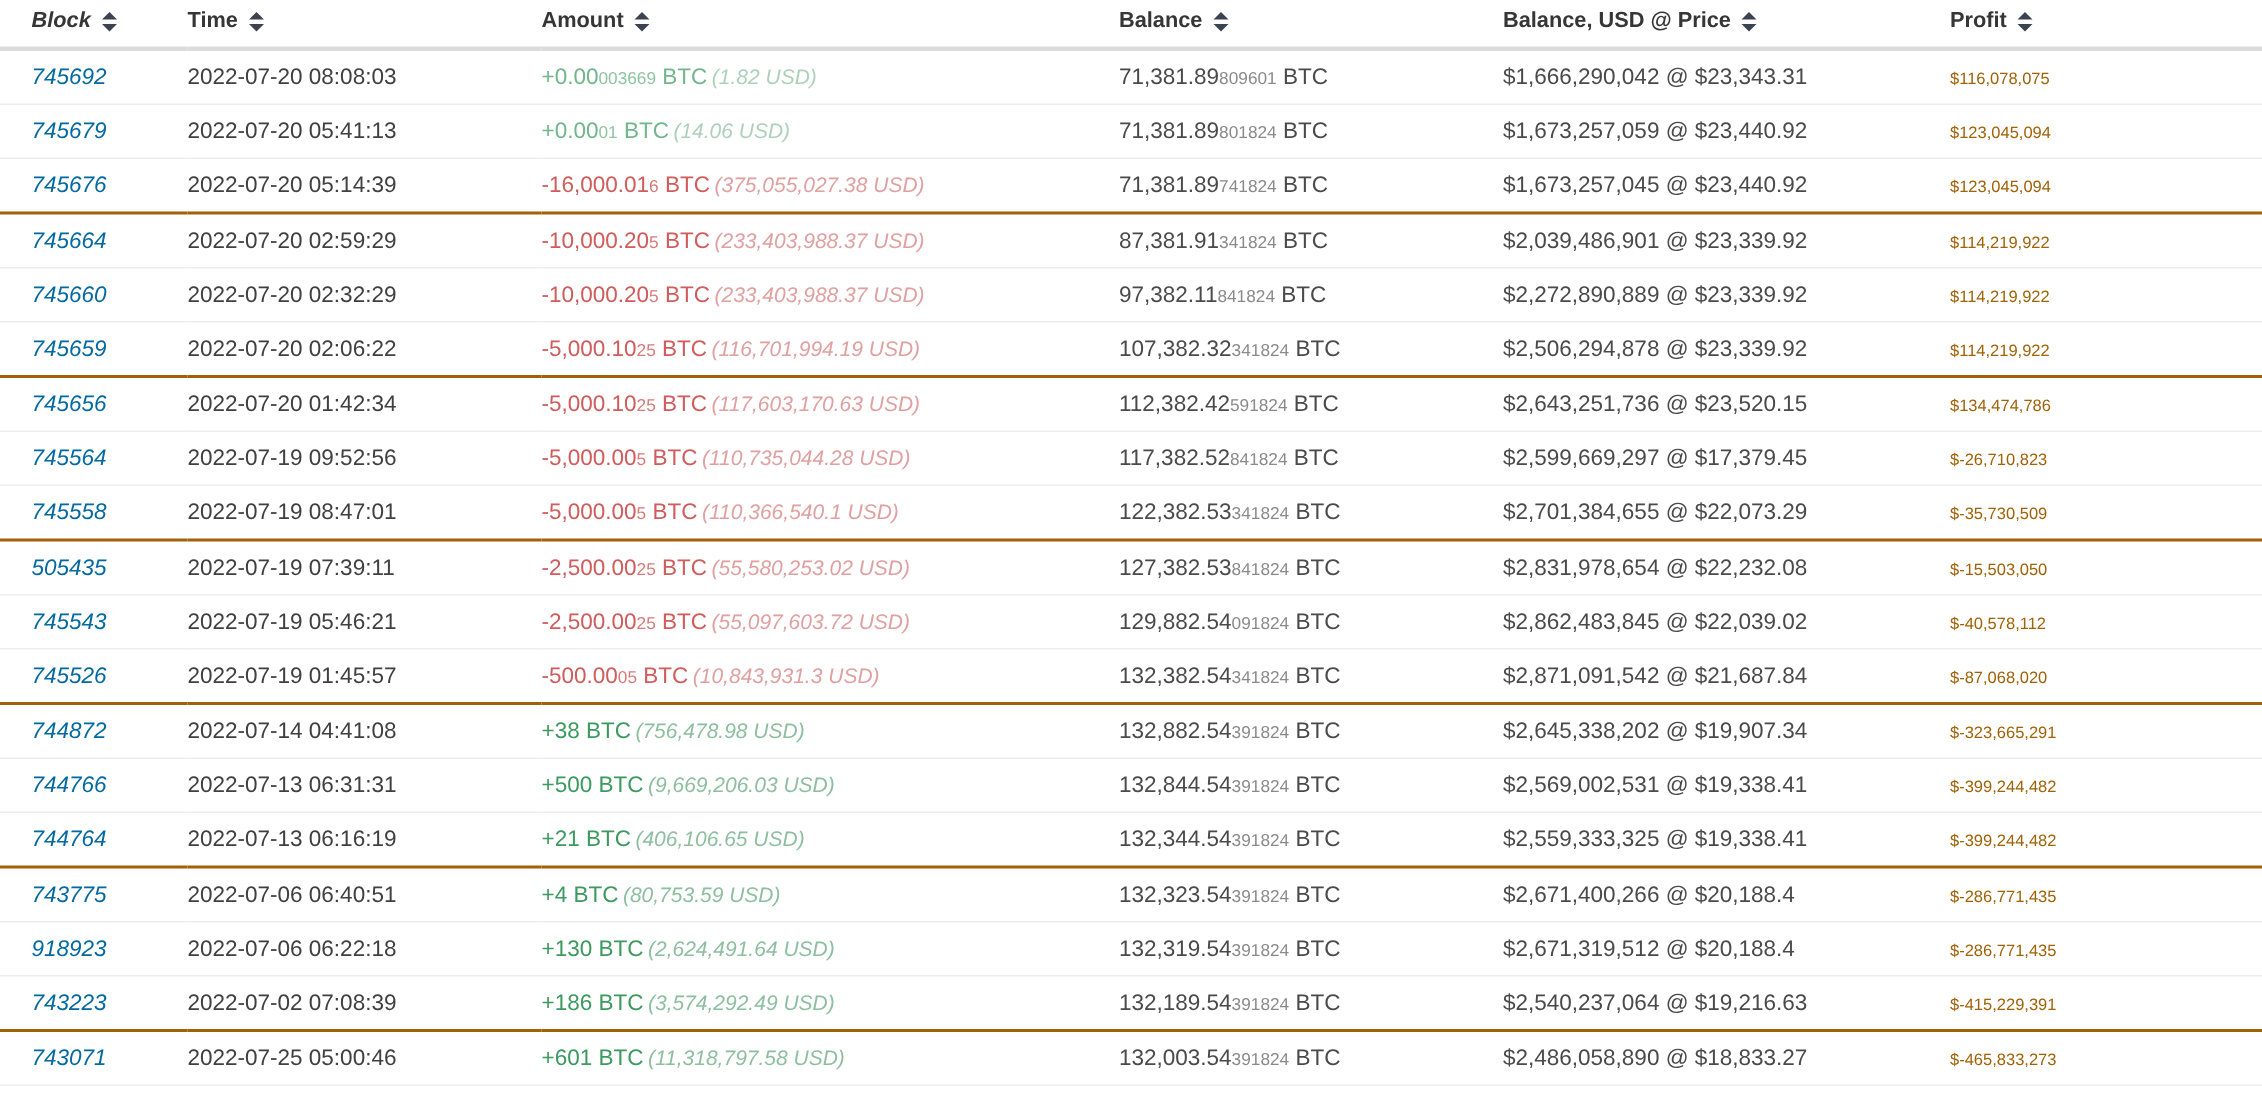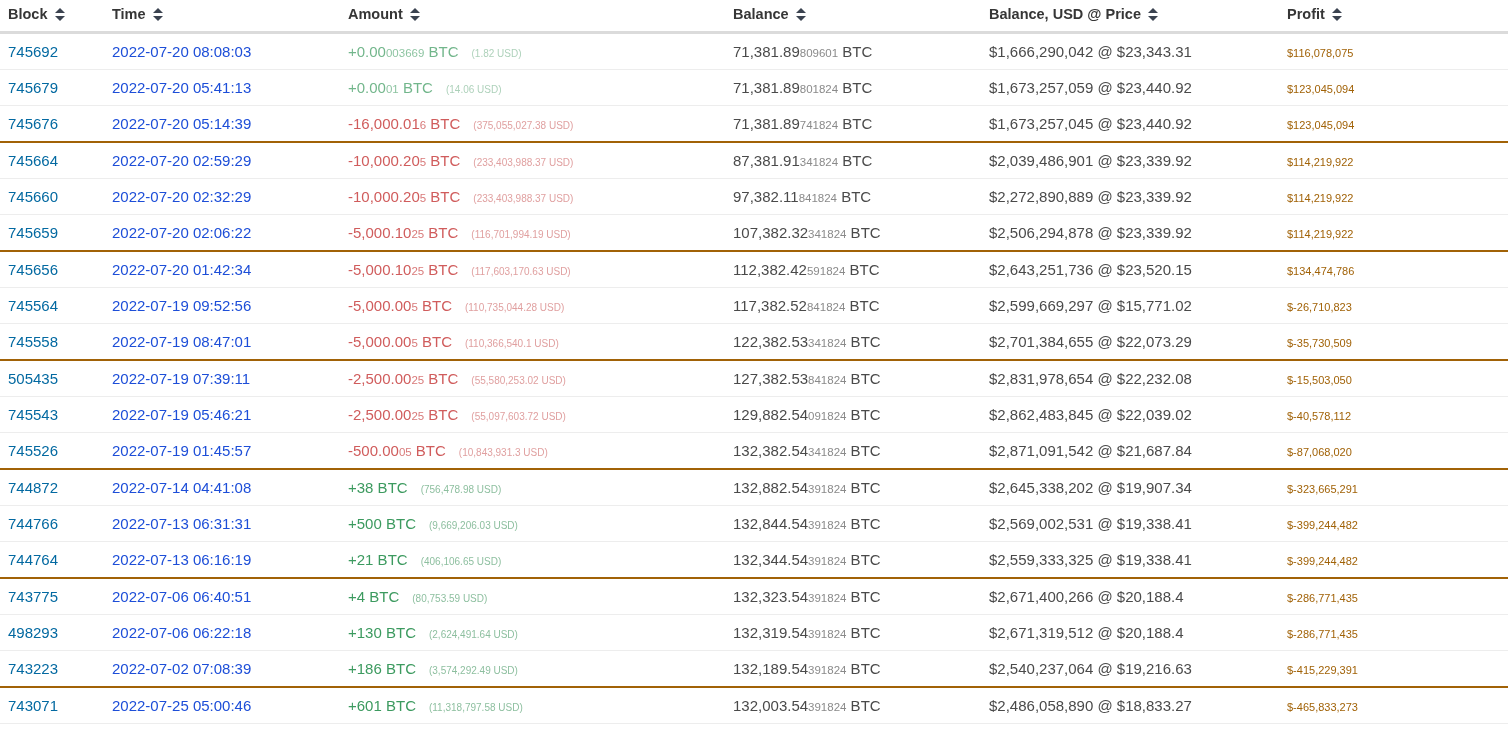"Block" .c-block { font-style: none -> italic; padding-left: 8px -> 21px }
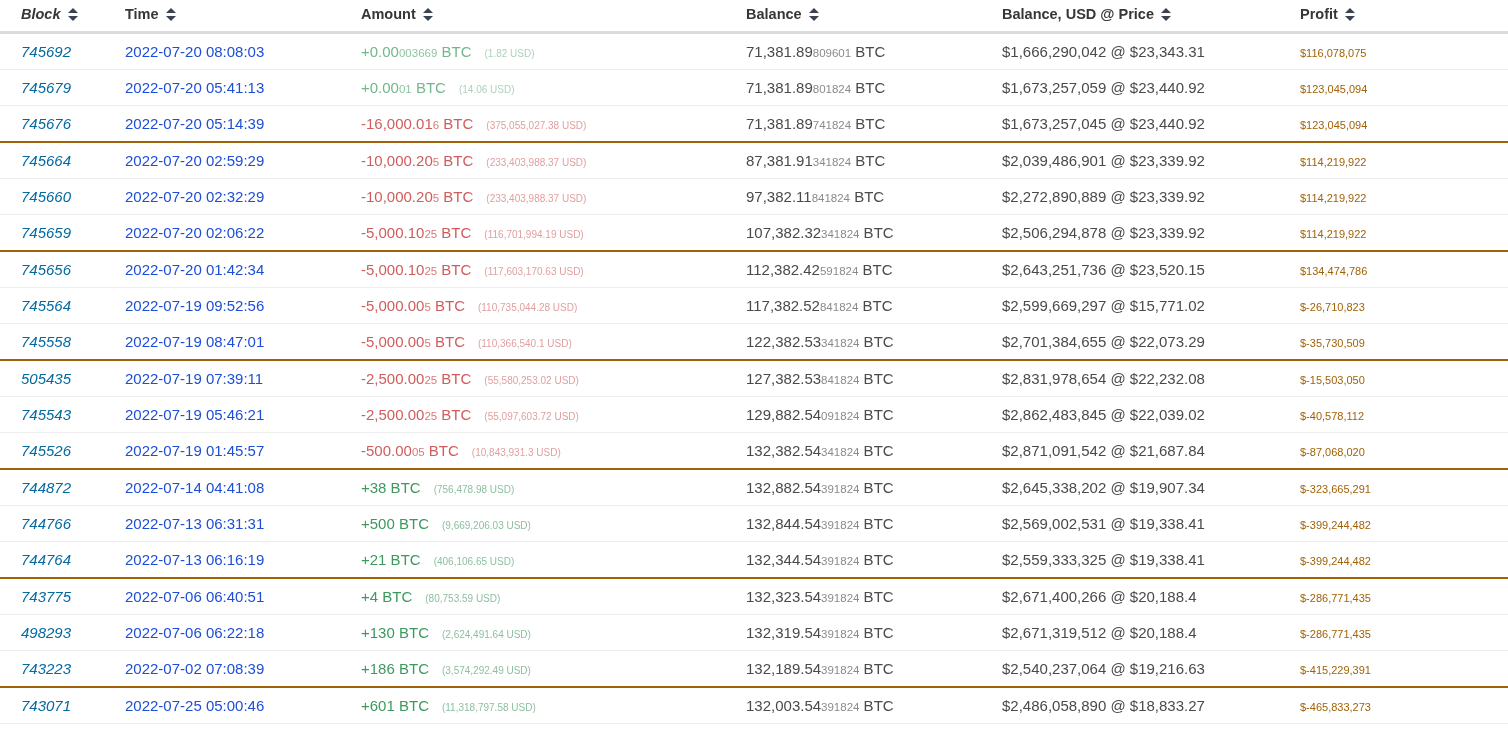"2022-07-20 08:08:03" .time-text { color: #1d4ed8 -> #404040 }
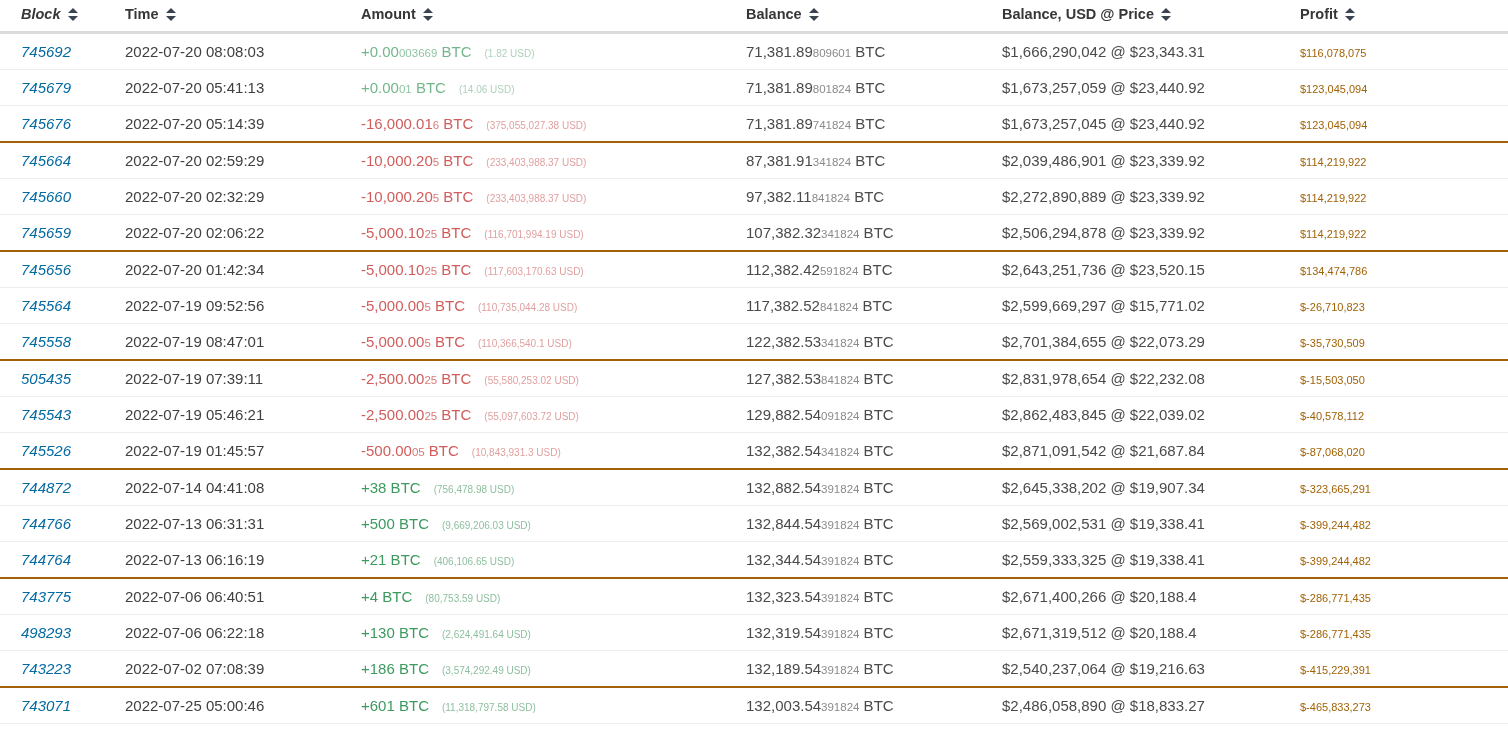"(1.82 USD)" .usd-paren { font-size: 10px -> 14px; font-style: none -> italic; margin-left: 13px -> 3px }
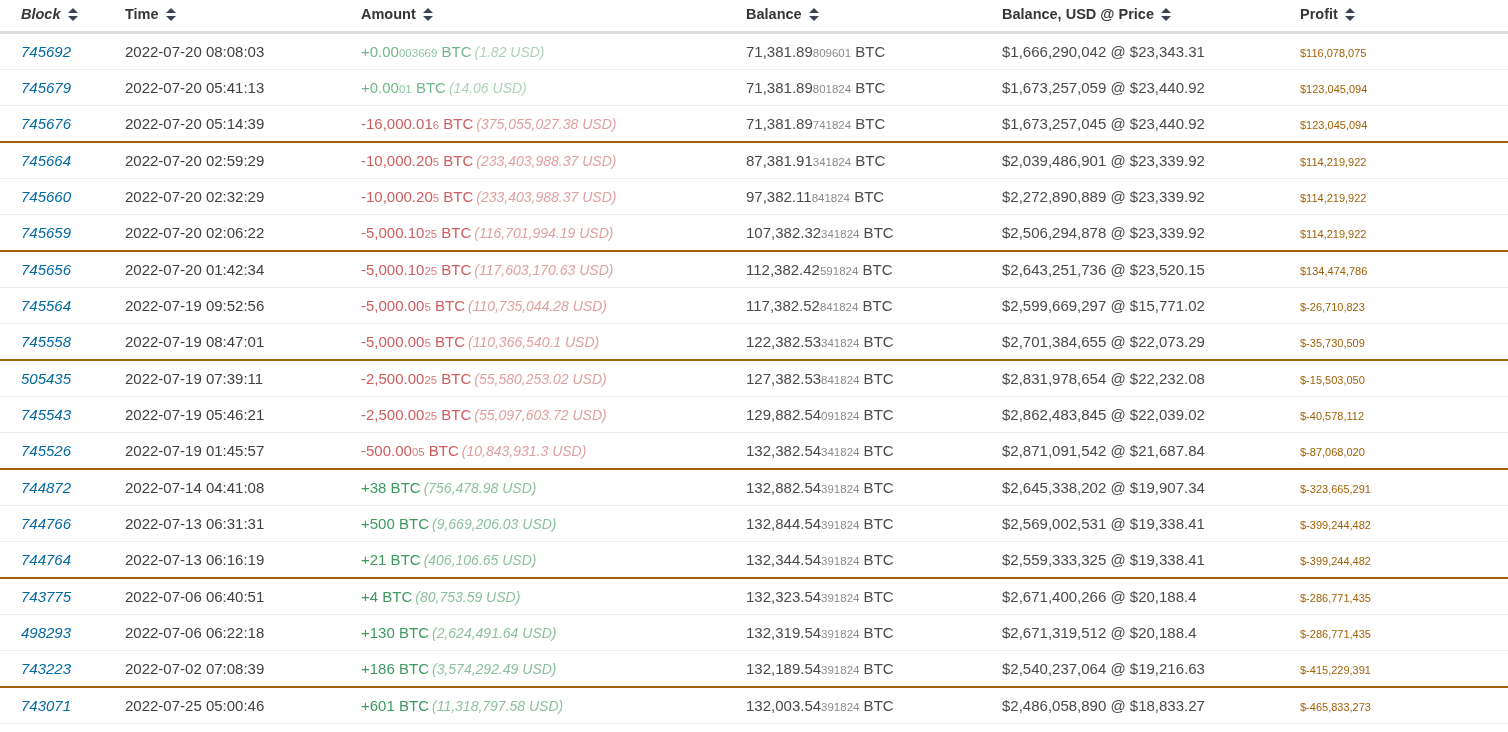"$2,599,669,297 @ $15,771.02" span.usdprice { text: $15,771.02 -> $17,379.45 }
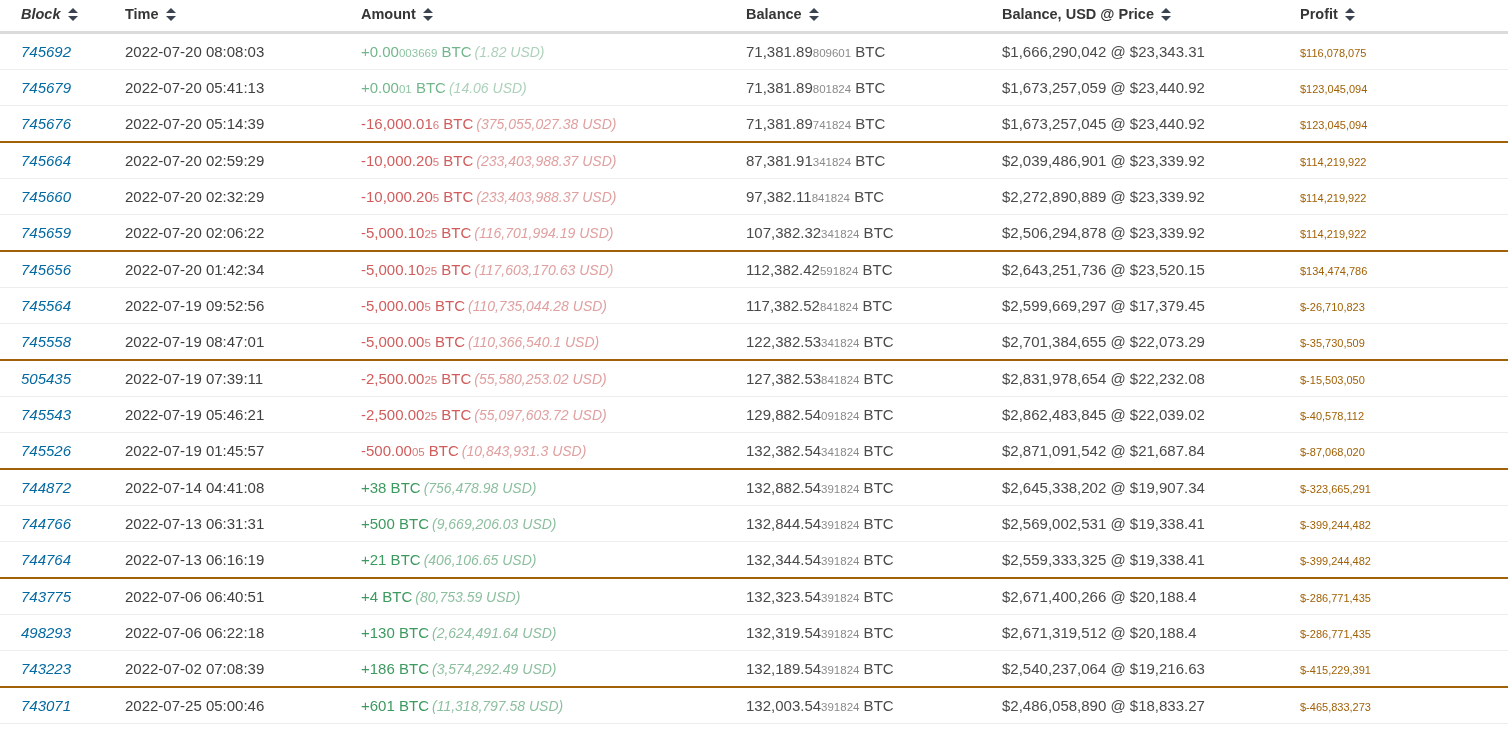"498293" a.block-link { text: 498293 -> 918923 }
